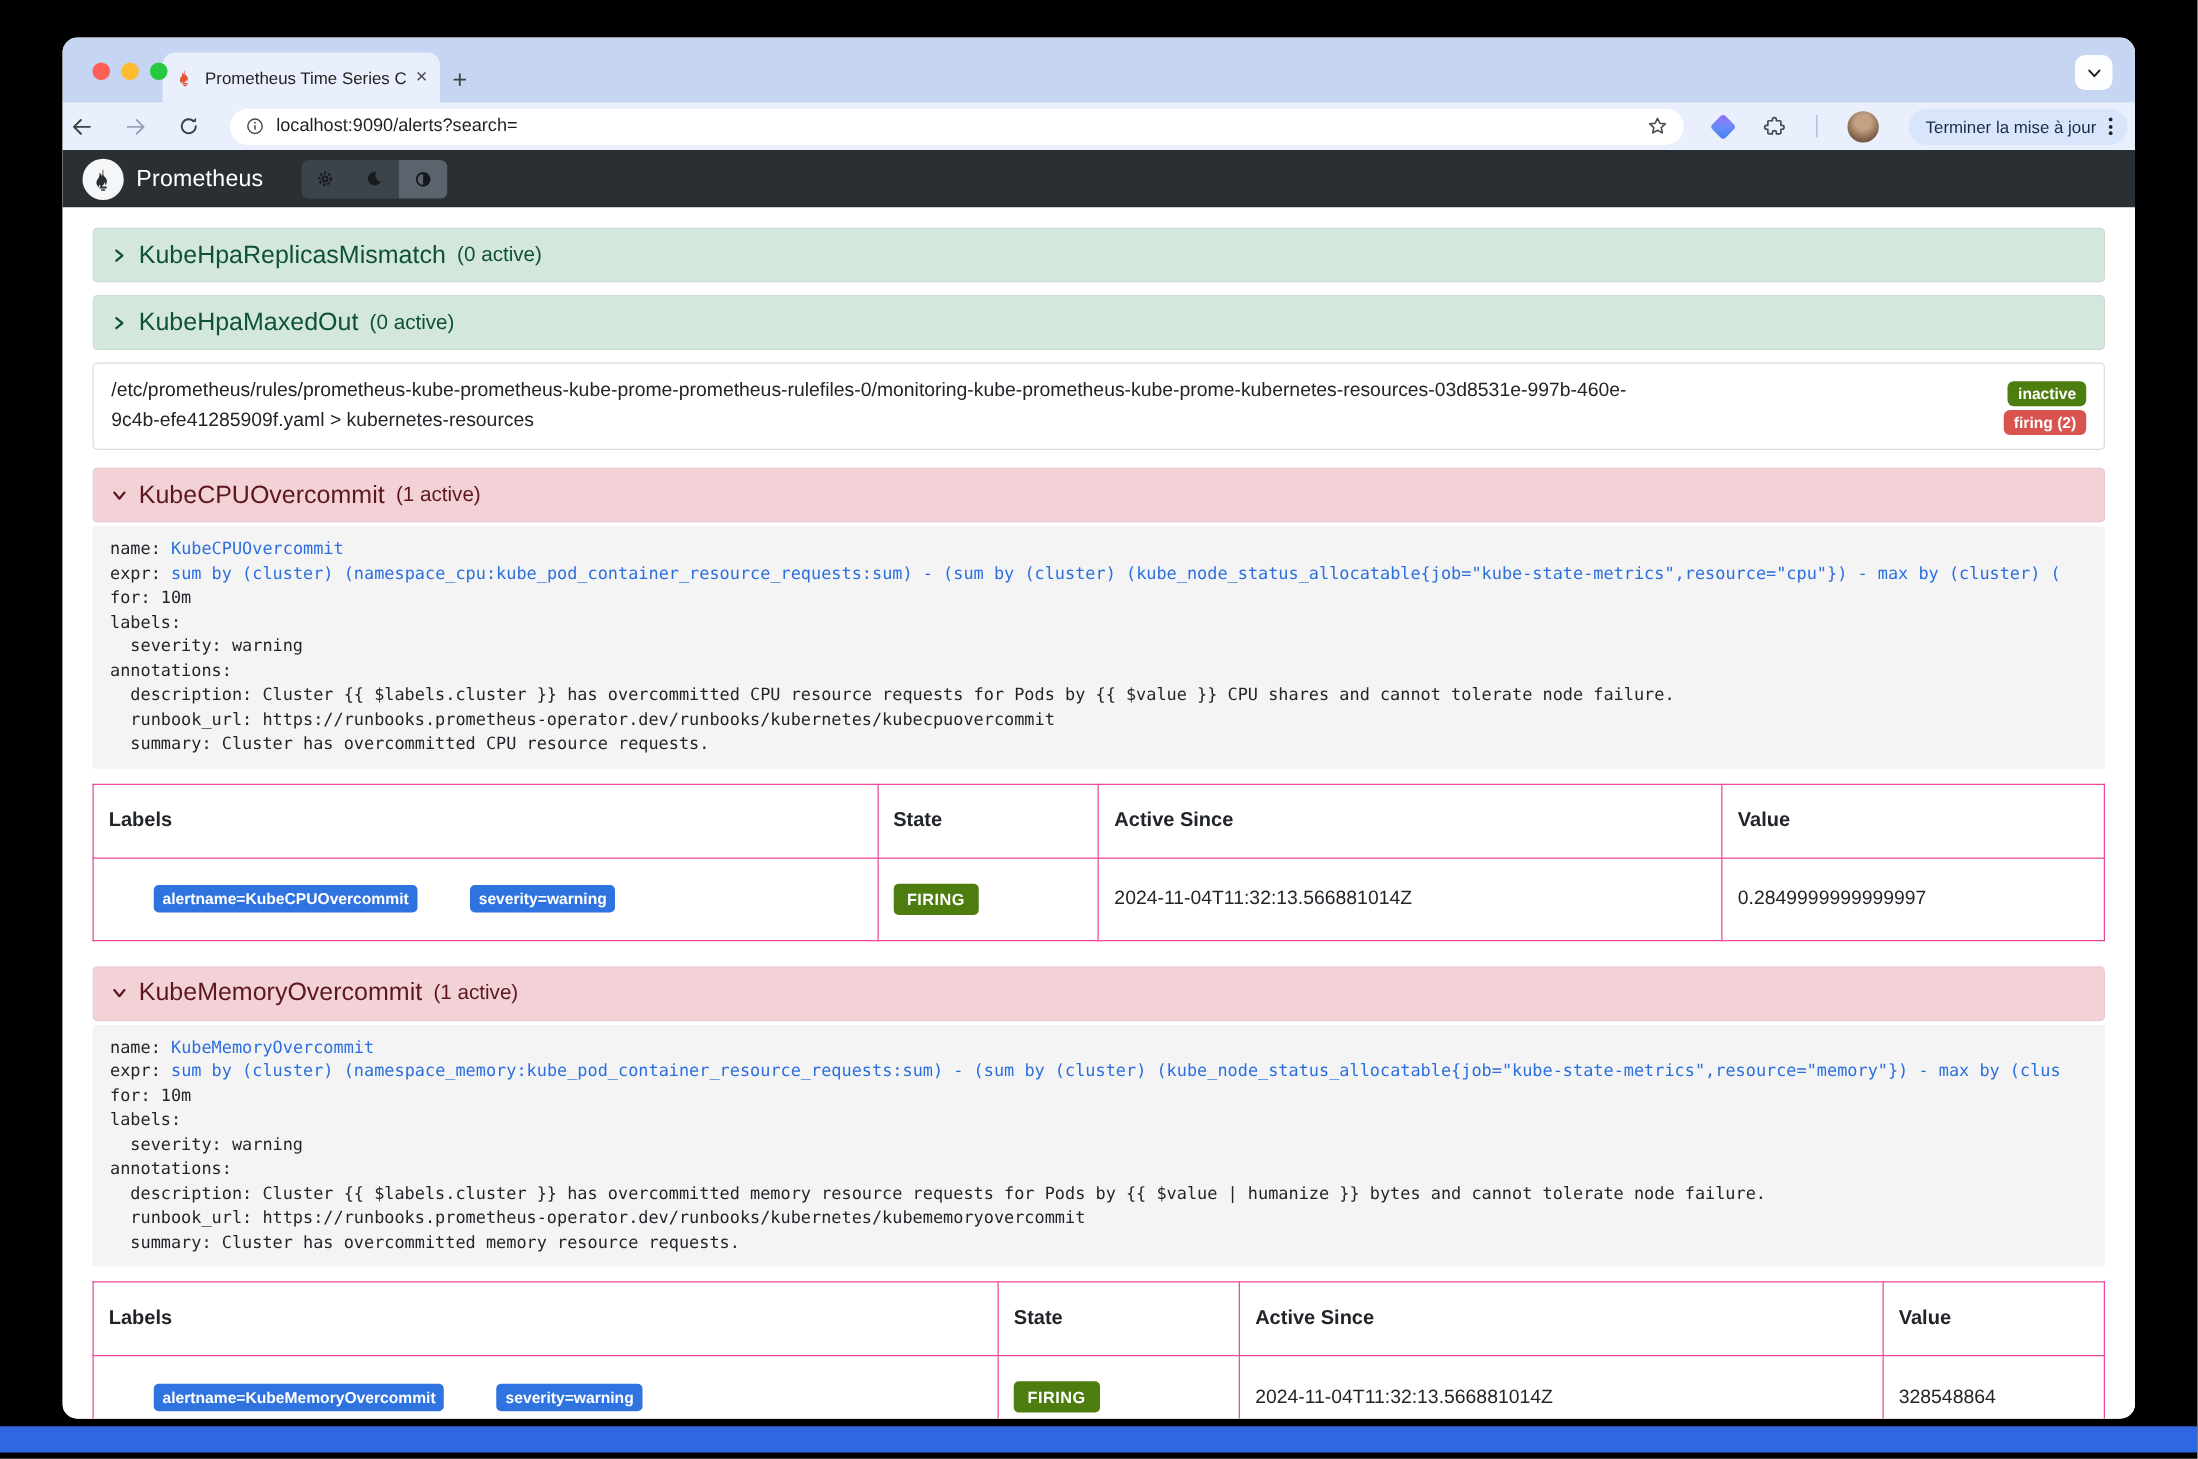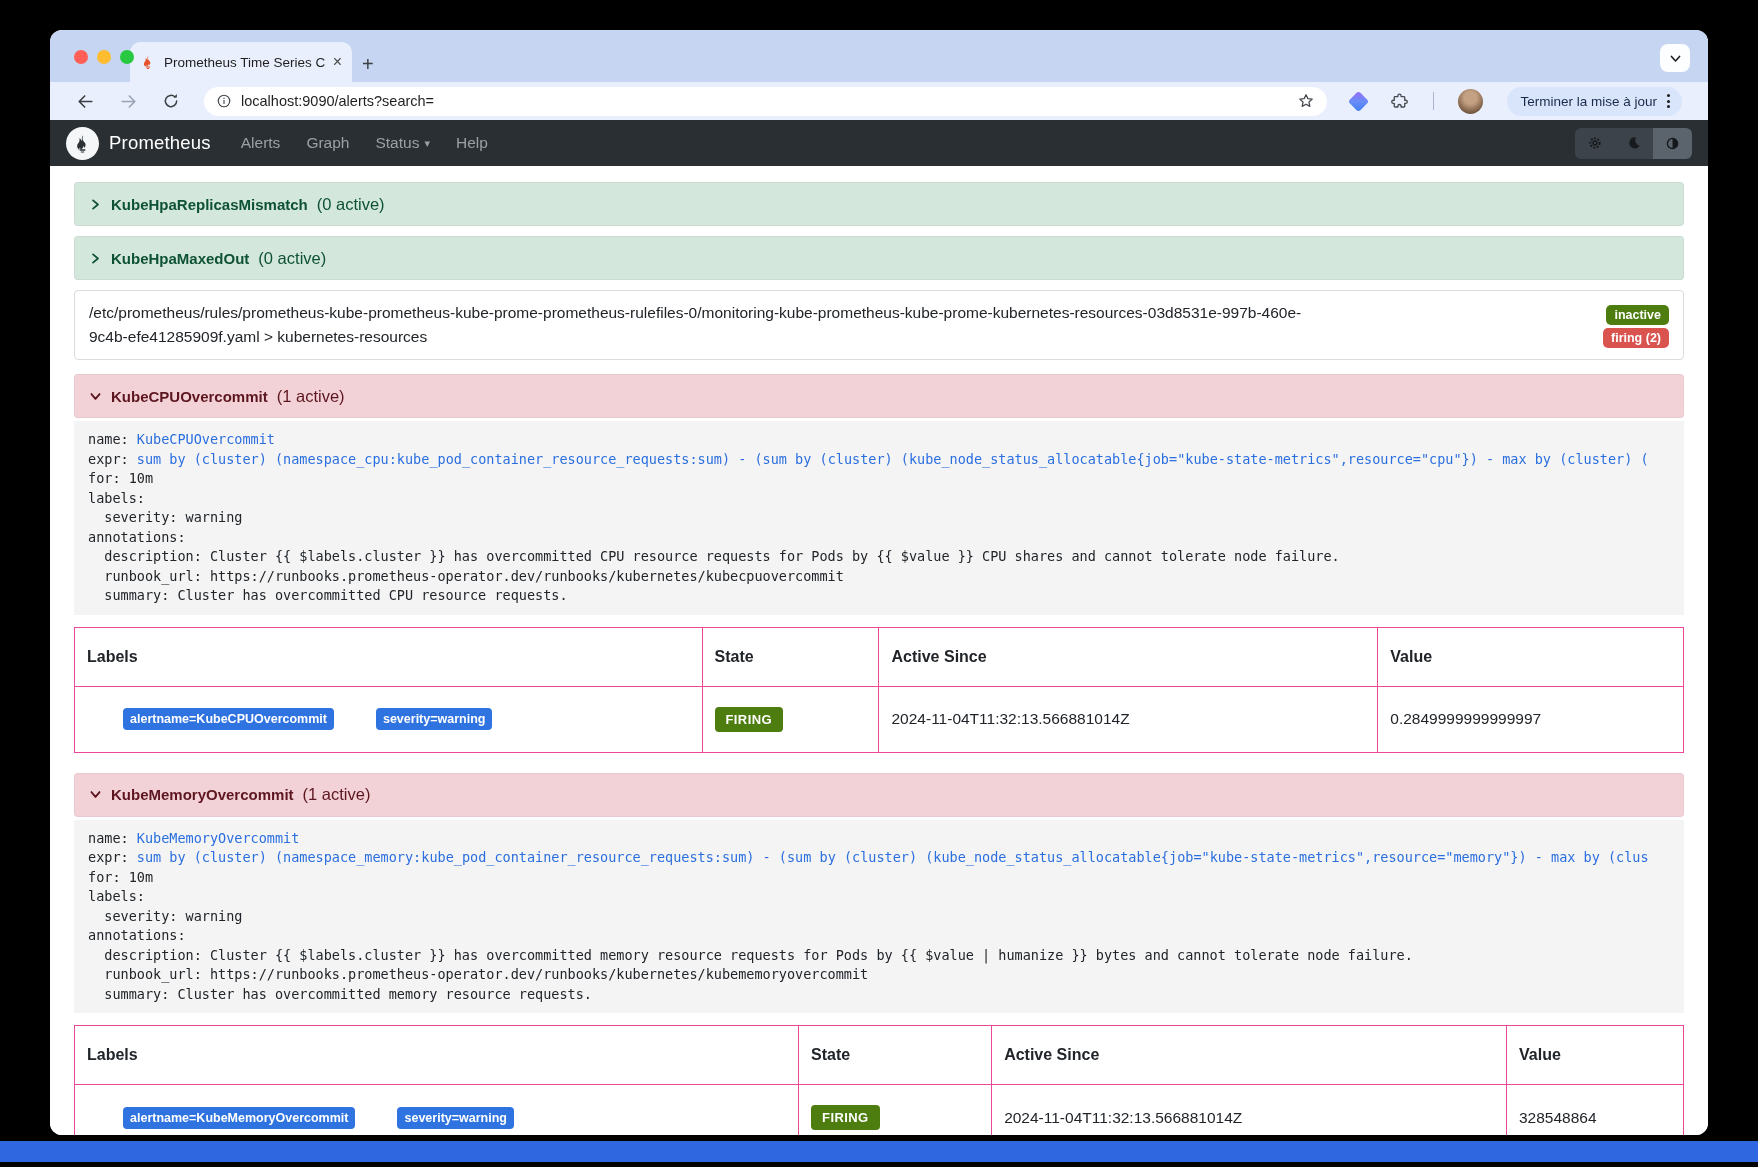"localhost:9090/alerts?search=" .toolbar { padding: 0 26px -> 0 6px }
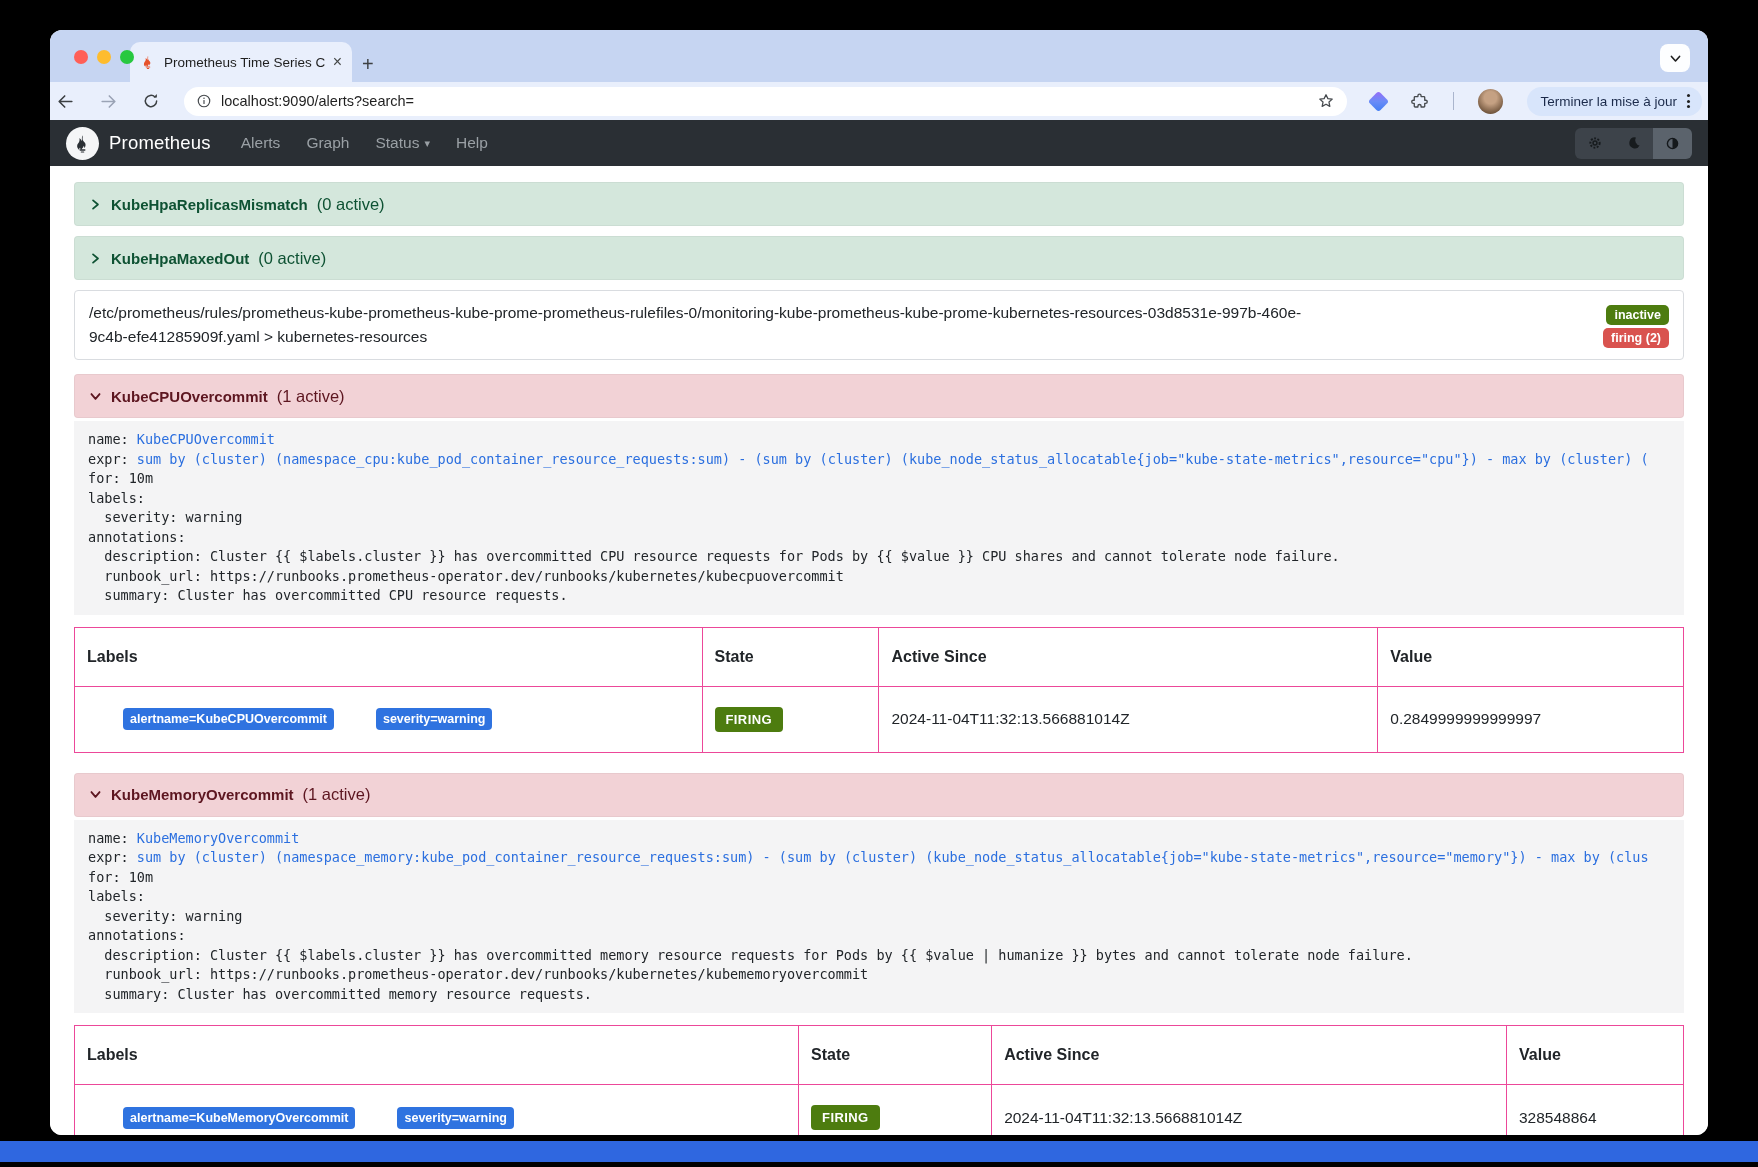"Alerts" div.pnav-links { html: <div> <button>Alerts</button> <button>Graph</button> <button> <span>Status</span> <span>▾</span> </button> <button>Help</button> </div> -> none }
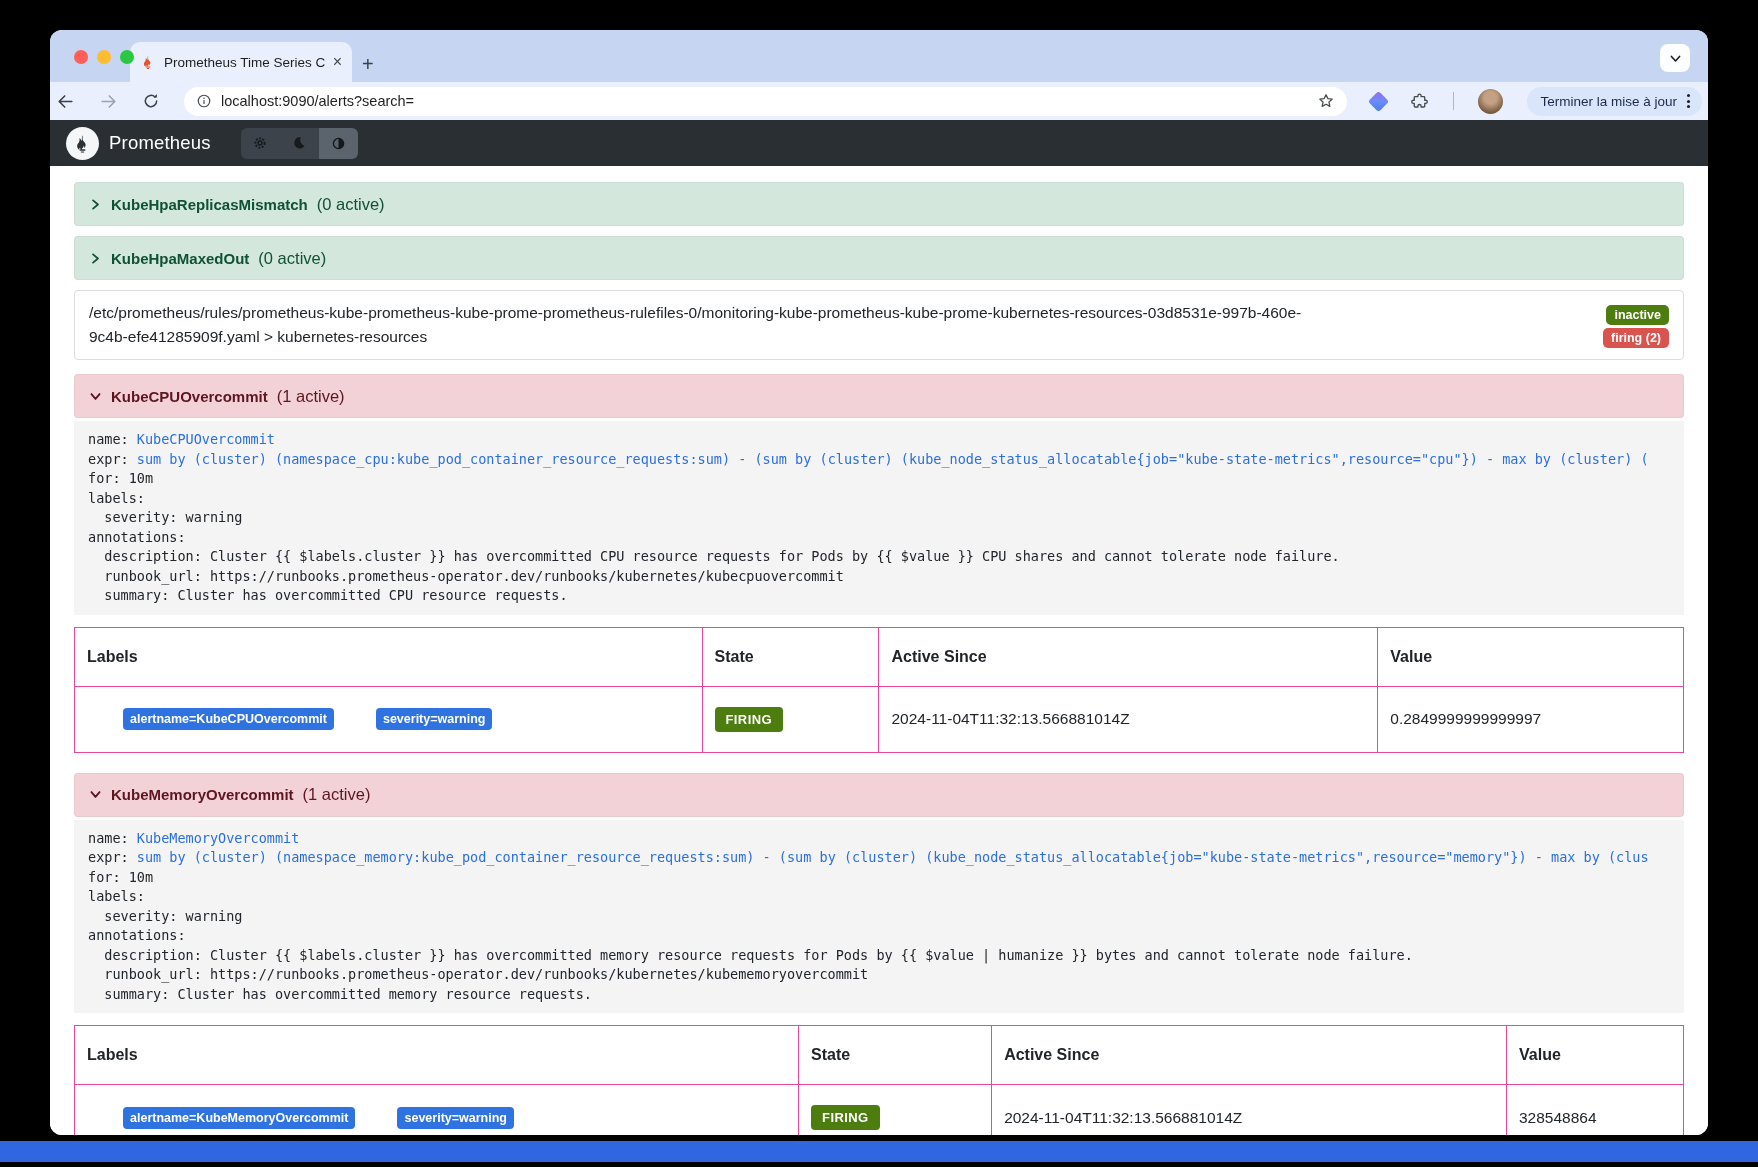"KubeHpaReplicasMismatch" .group-name { font-size: 15px -> 20px; font-weight: bold -> normal }
